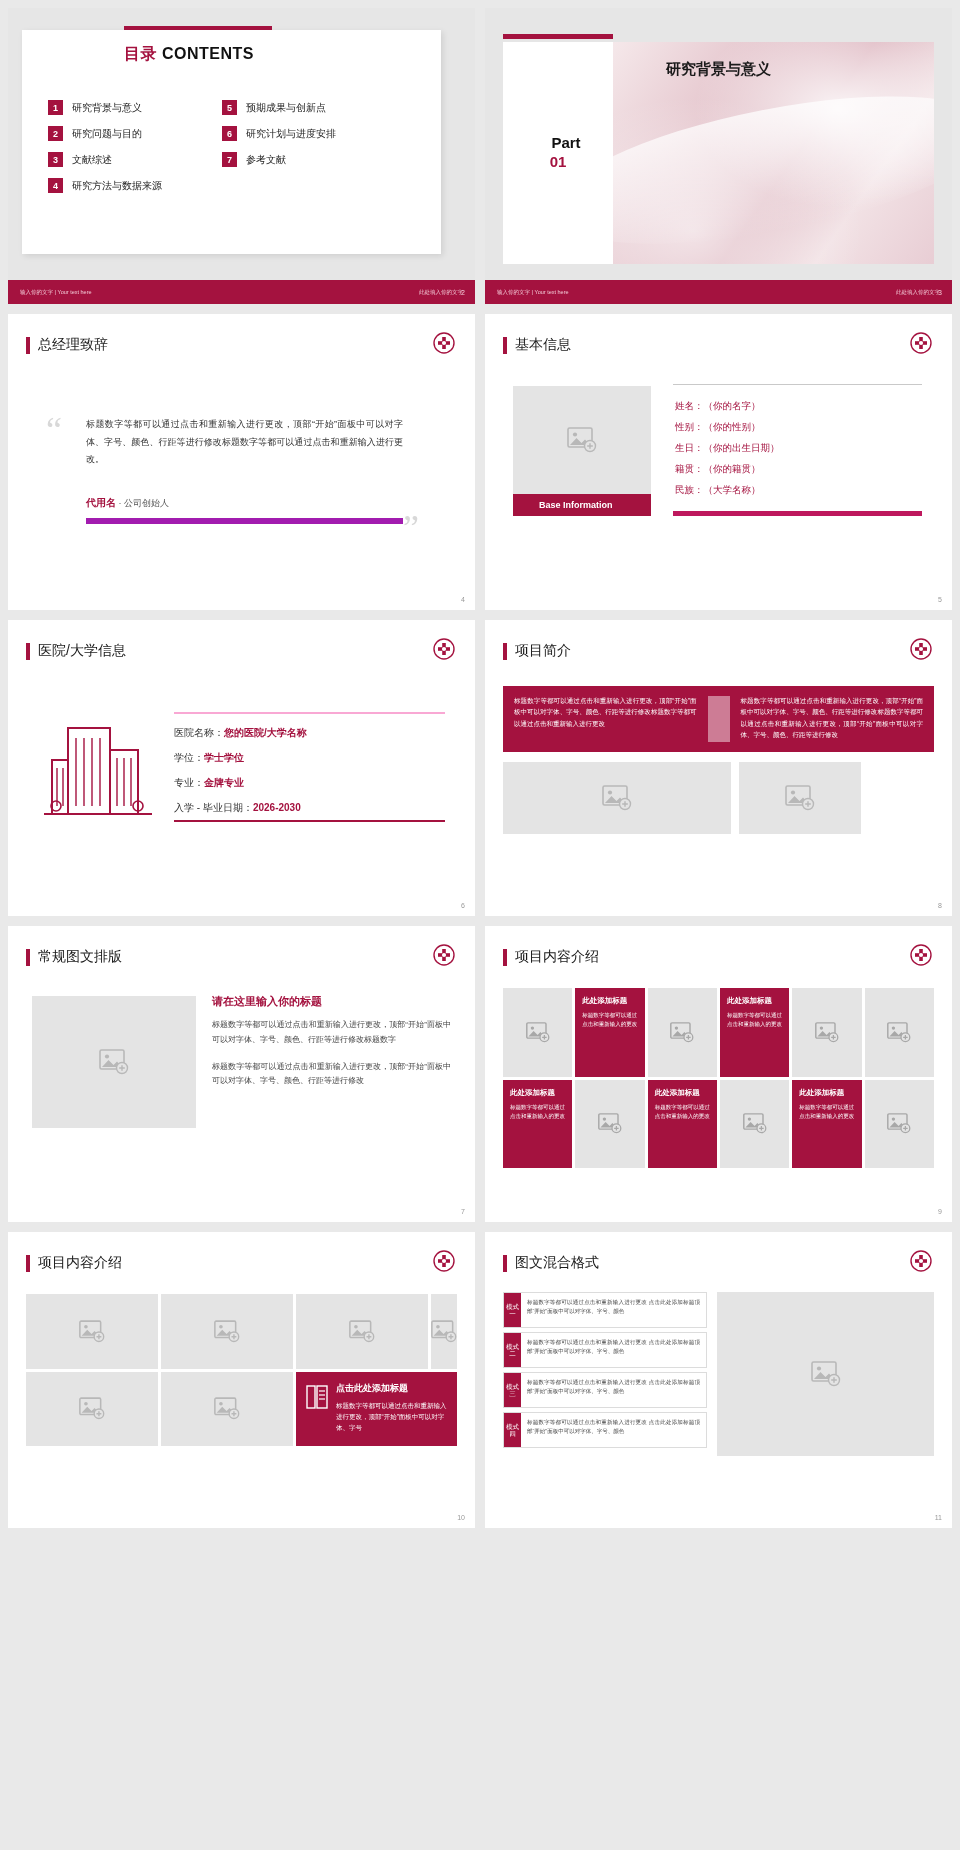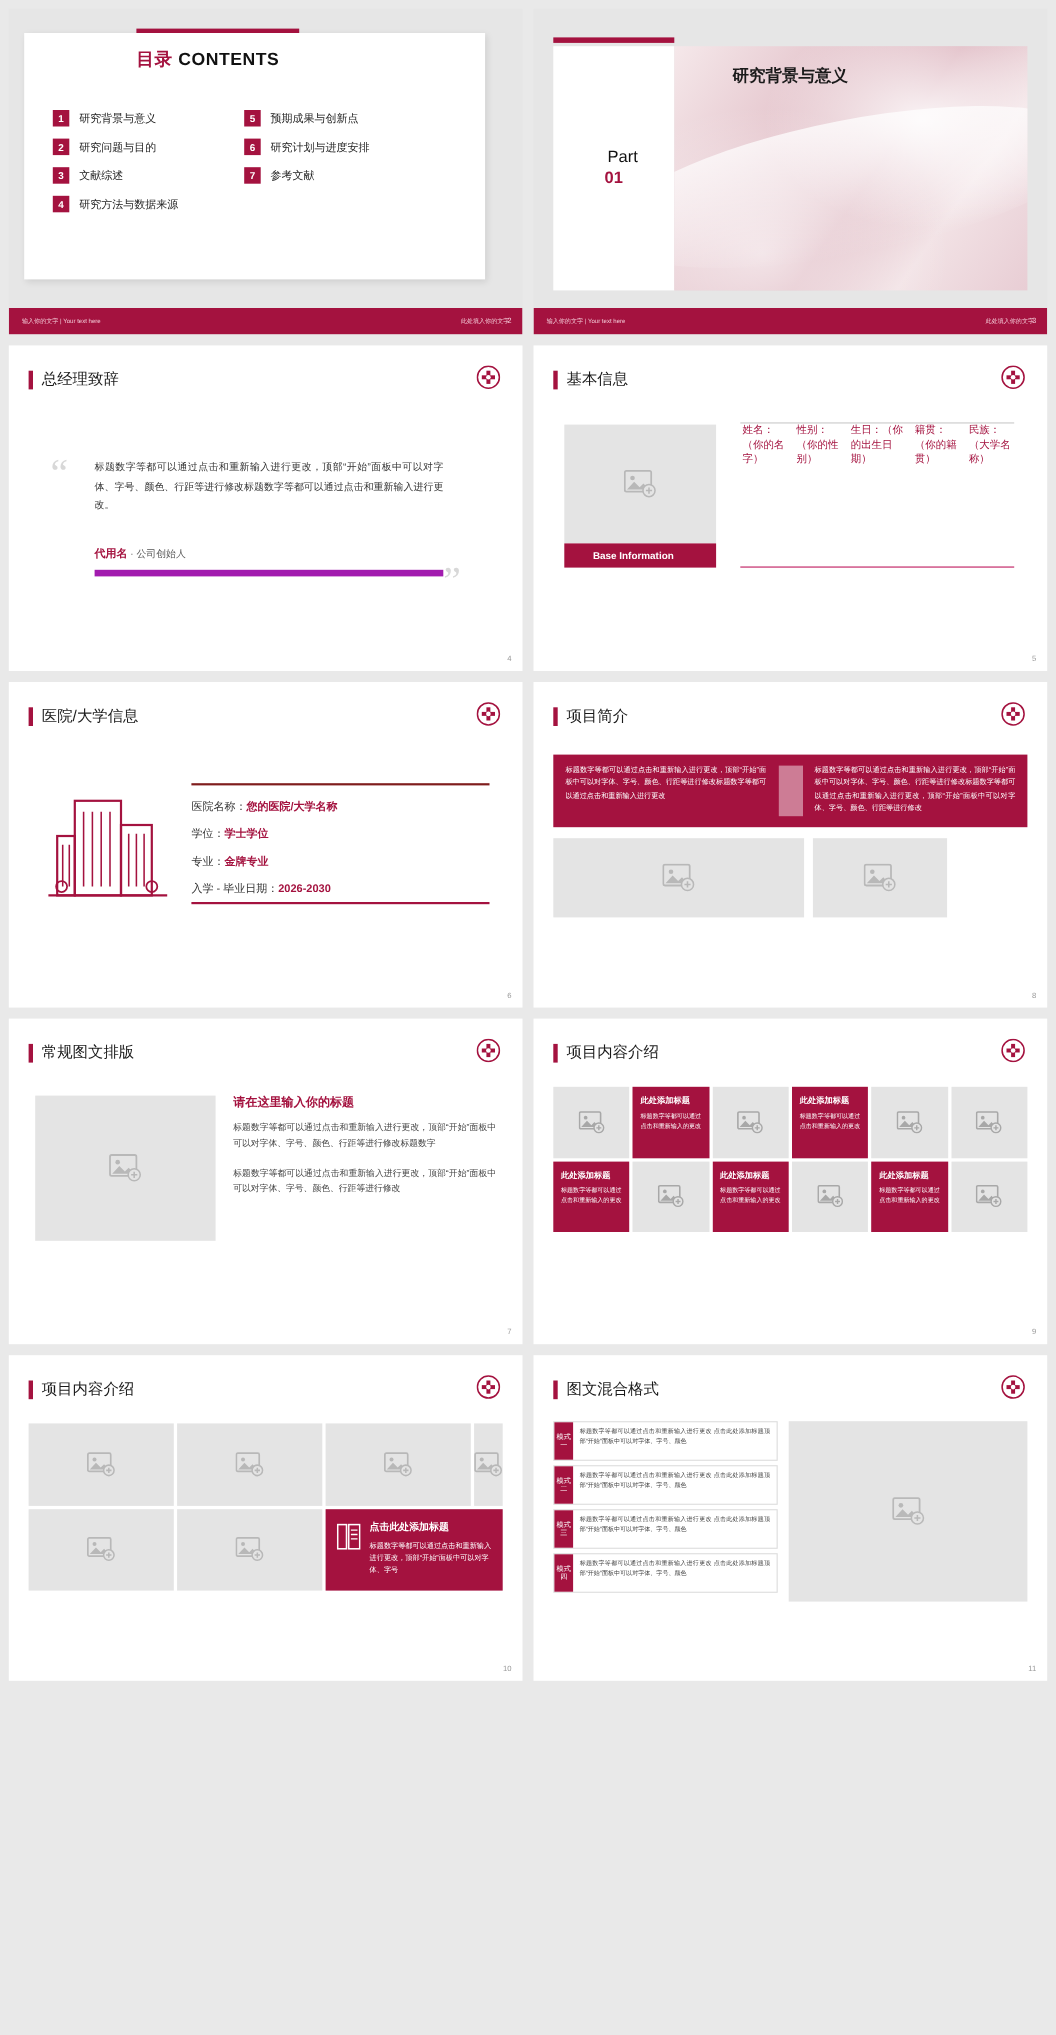"Part" .s3-part { font-weight: normal -> bold }
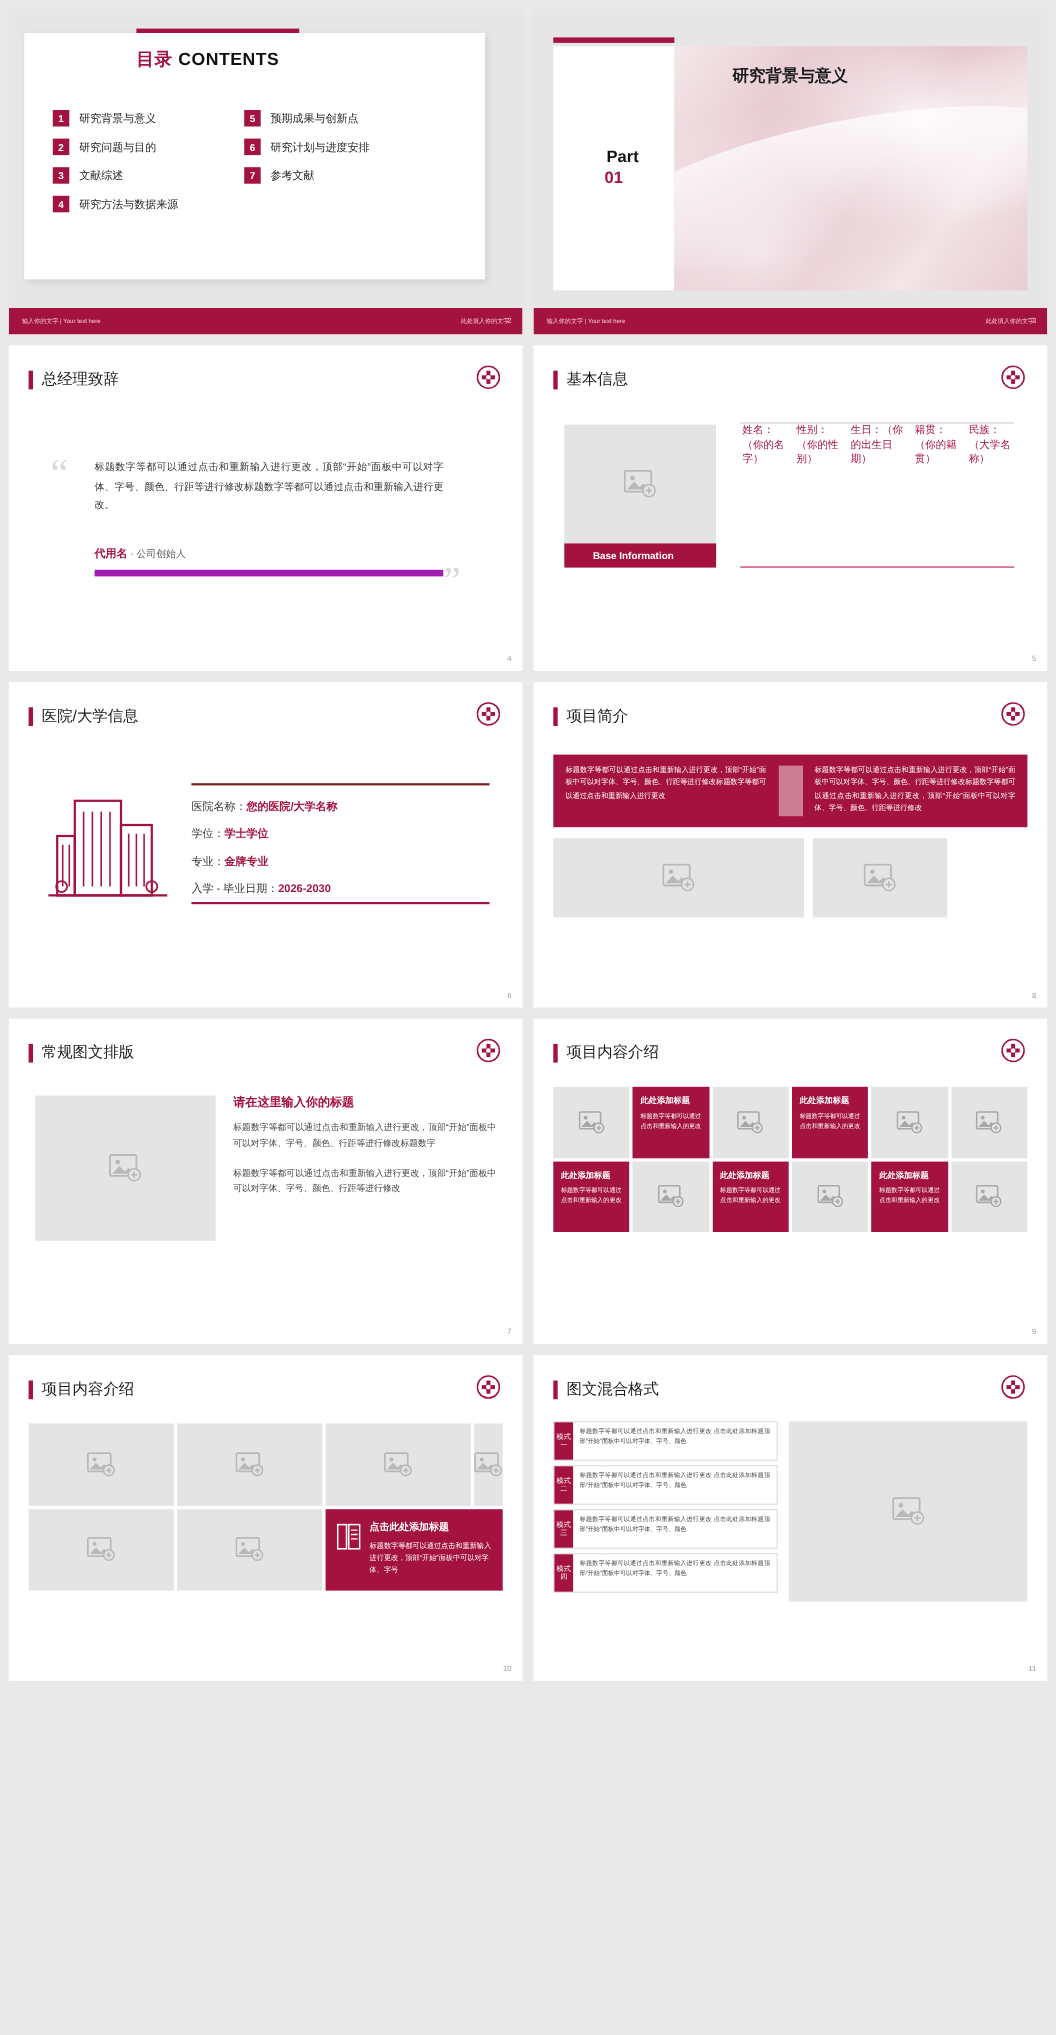"姓名：（你的名字）" .s5-lines { border-bottom: 1px solid #be185d -> 5px solid #be185d; flex-direction: none -> column }
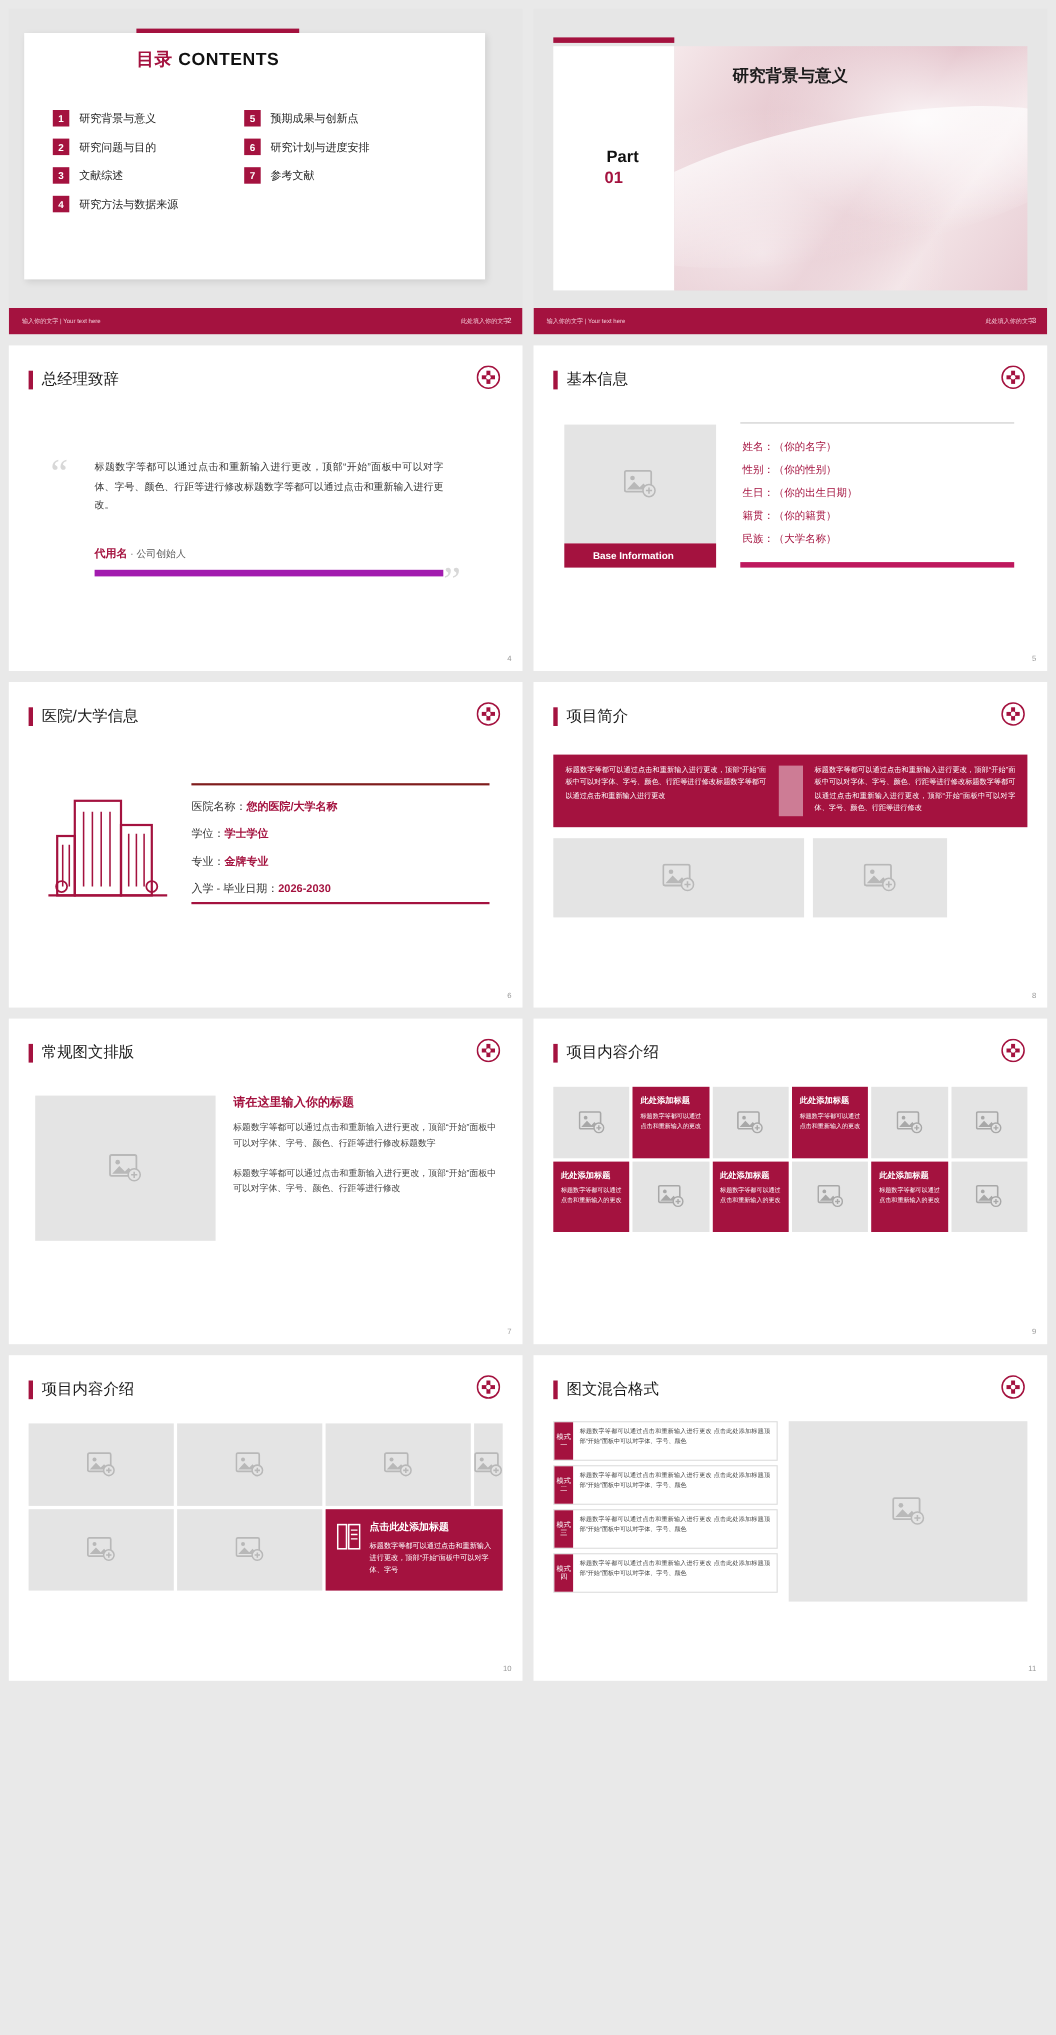"医院名称：您的医院/大学名称" .s6-info { border-top: 2px solid #7f1d1d -> 2px solid #f9a8d4 }
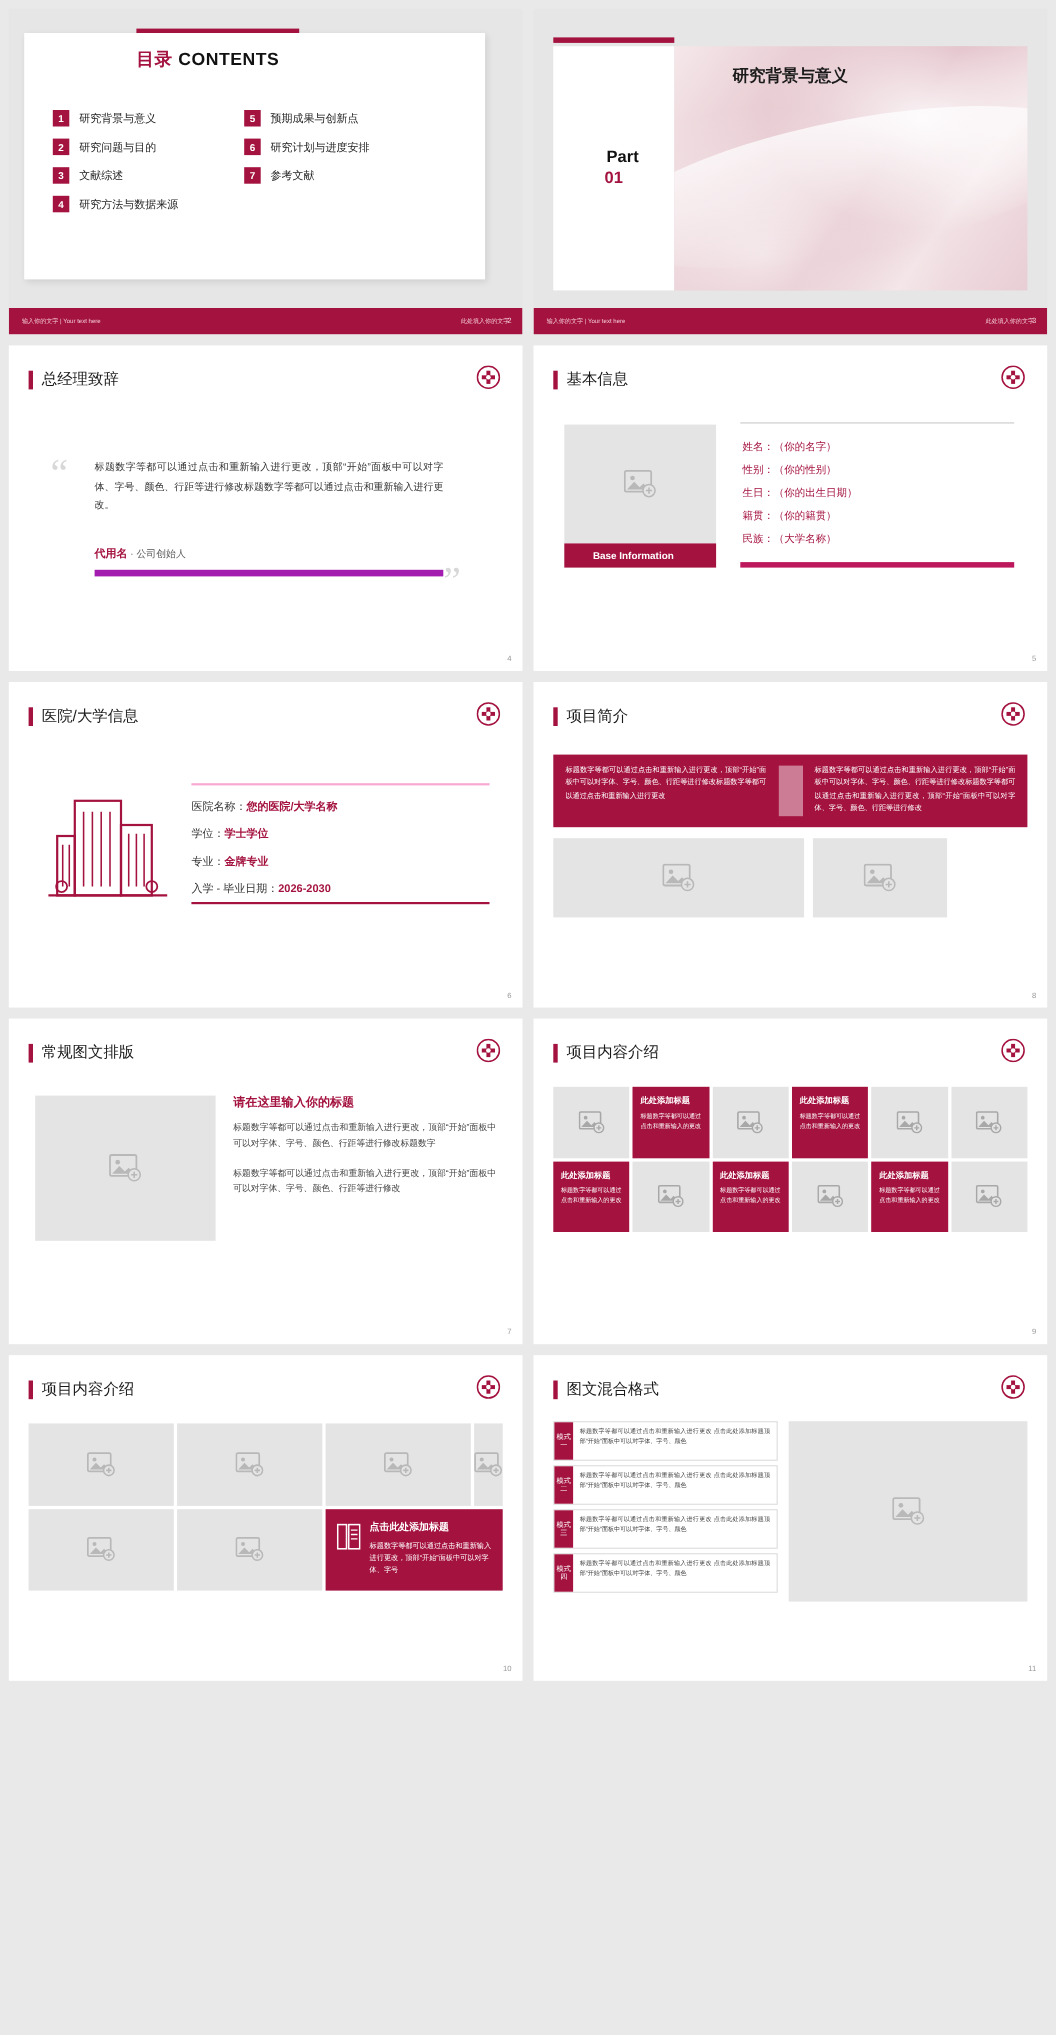"此处添加标题" .s9-grid { height: 132px -> 180px }
